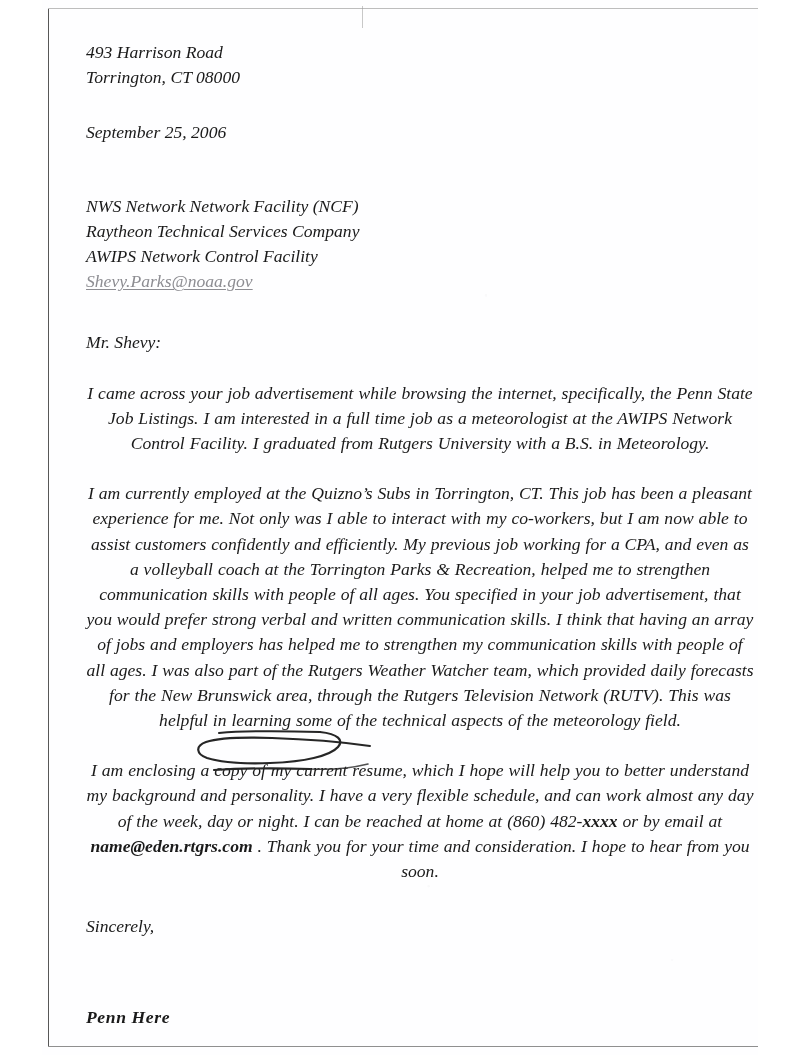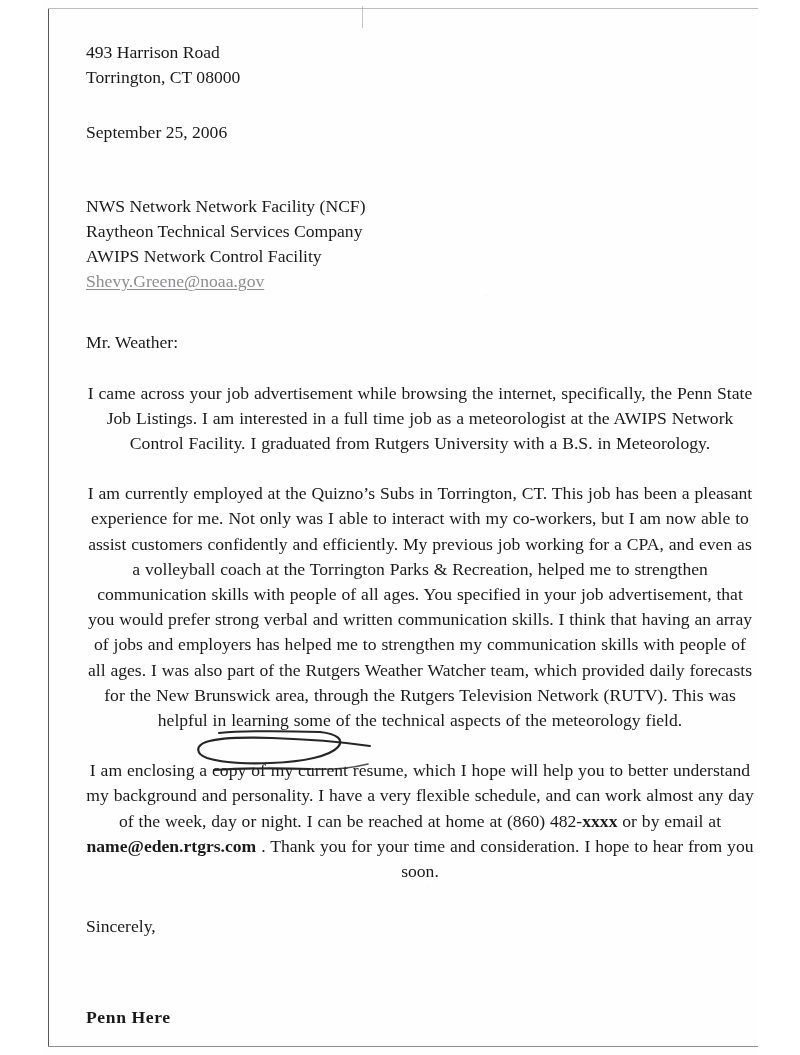"493 Harrison Road" #page { font-style: none -> italic }
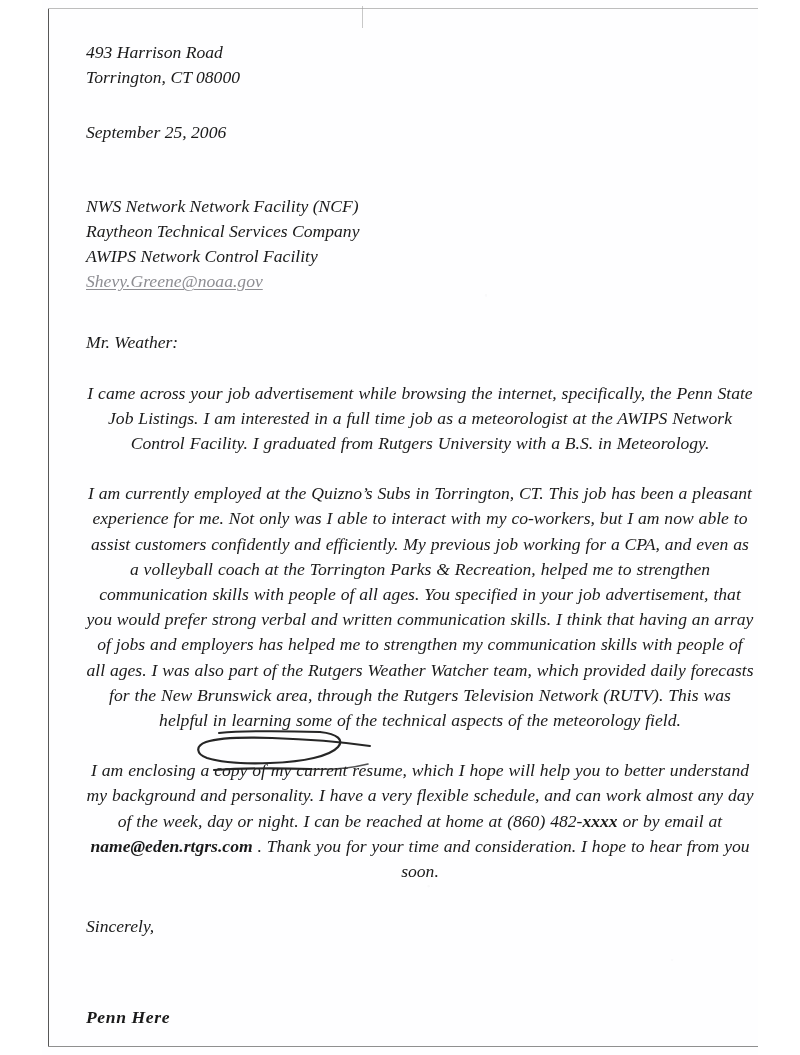"Shevy.Greene@noaa.gov" div.line { text: Shevy.Greene@noaa.gov -> Shevy.Parks@noaa.gov }
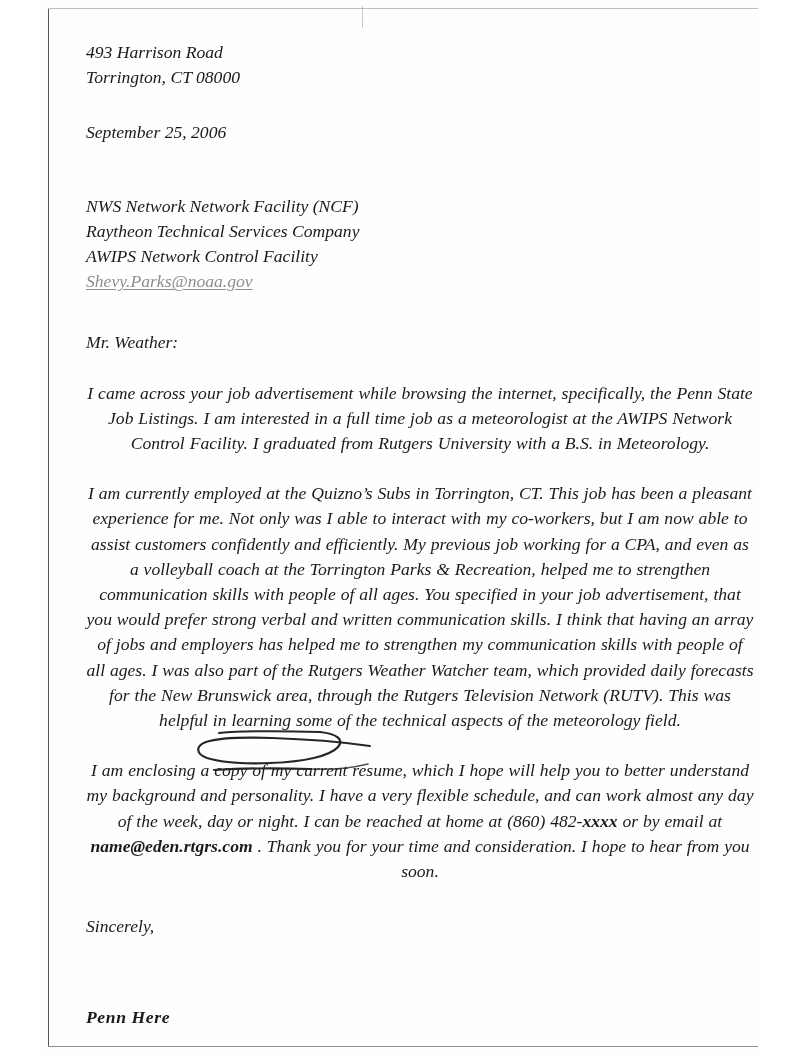"Mr. Weather:" div.line { text: Weather -> Shevy }
